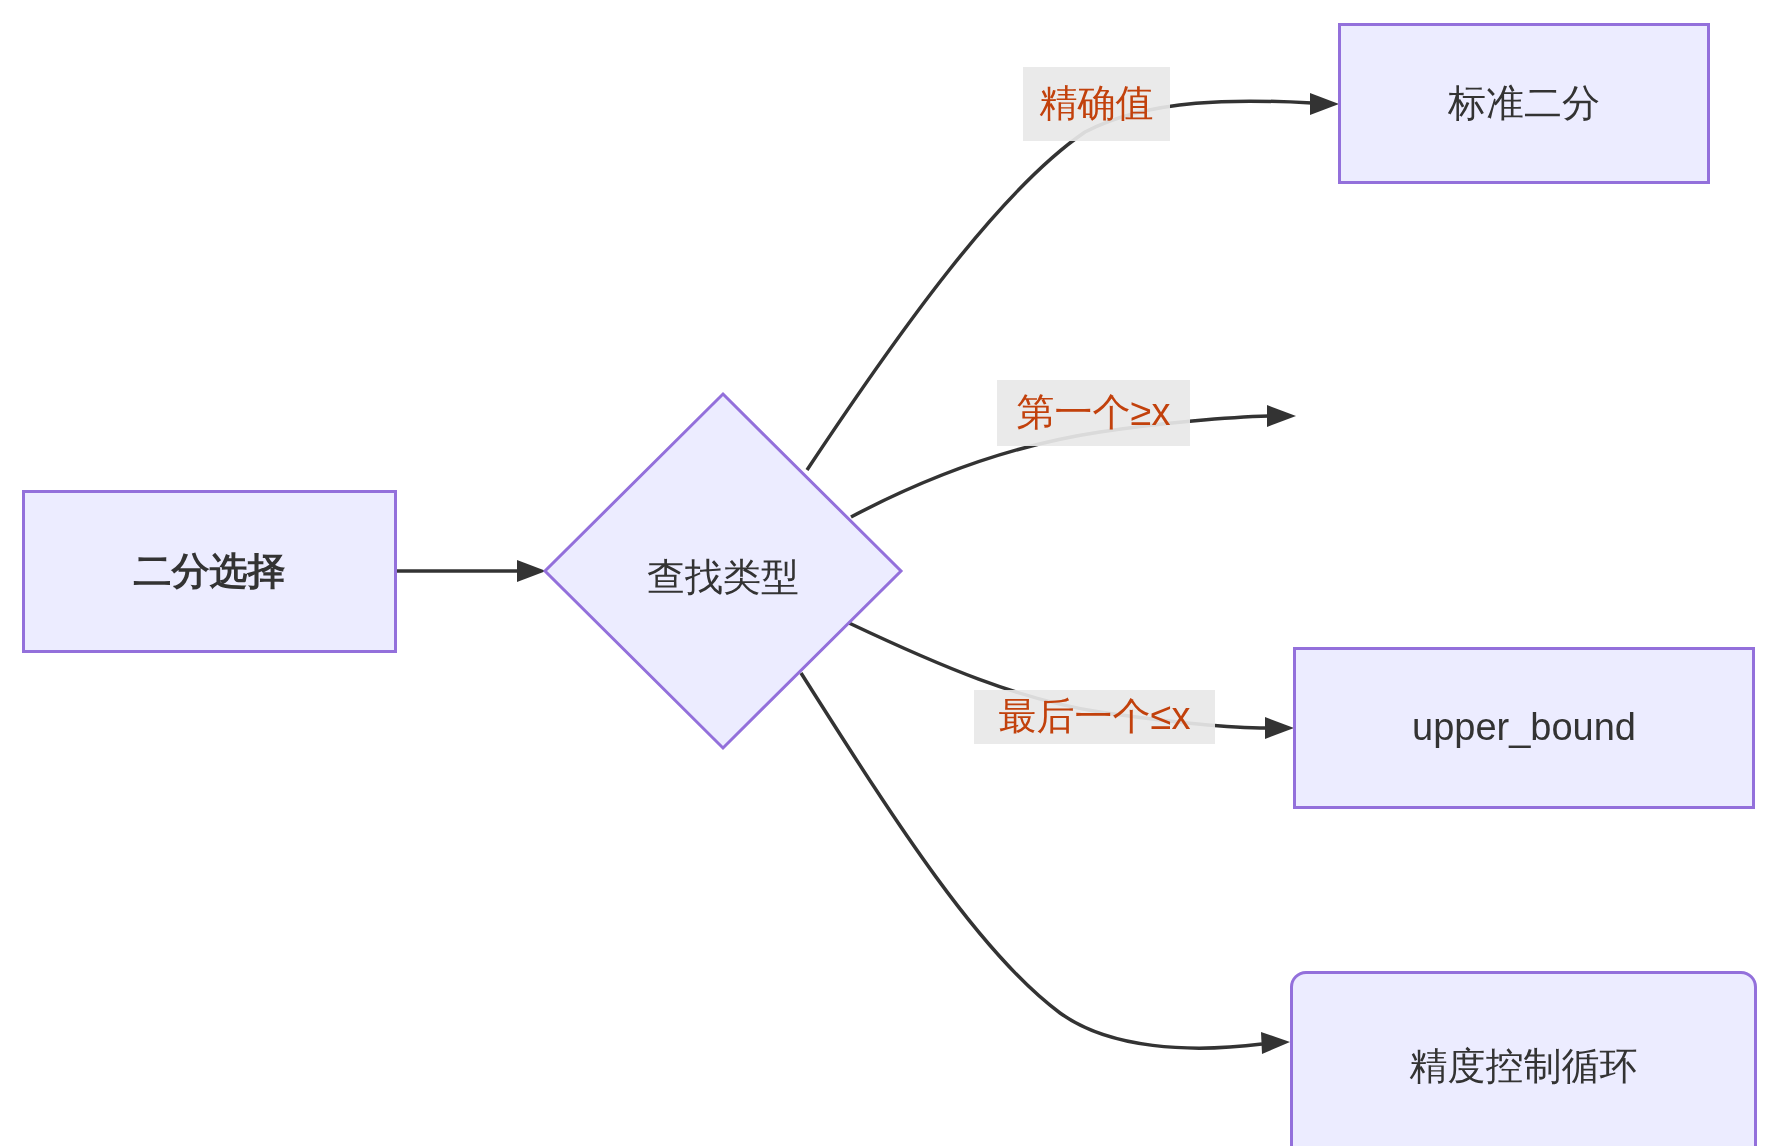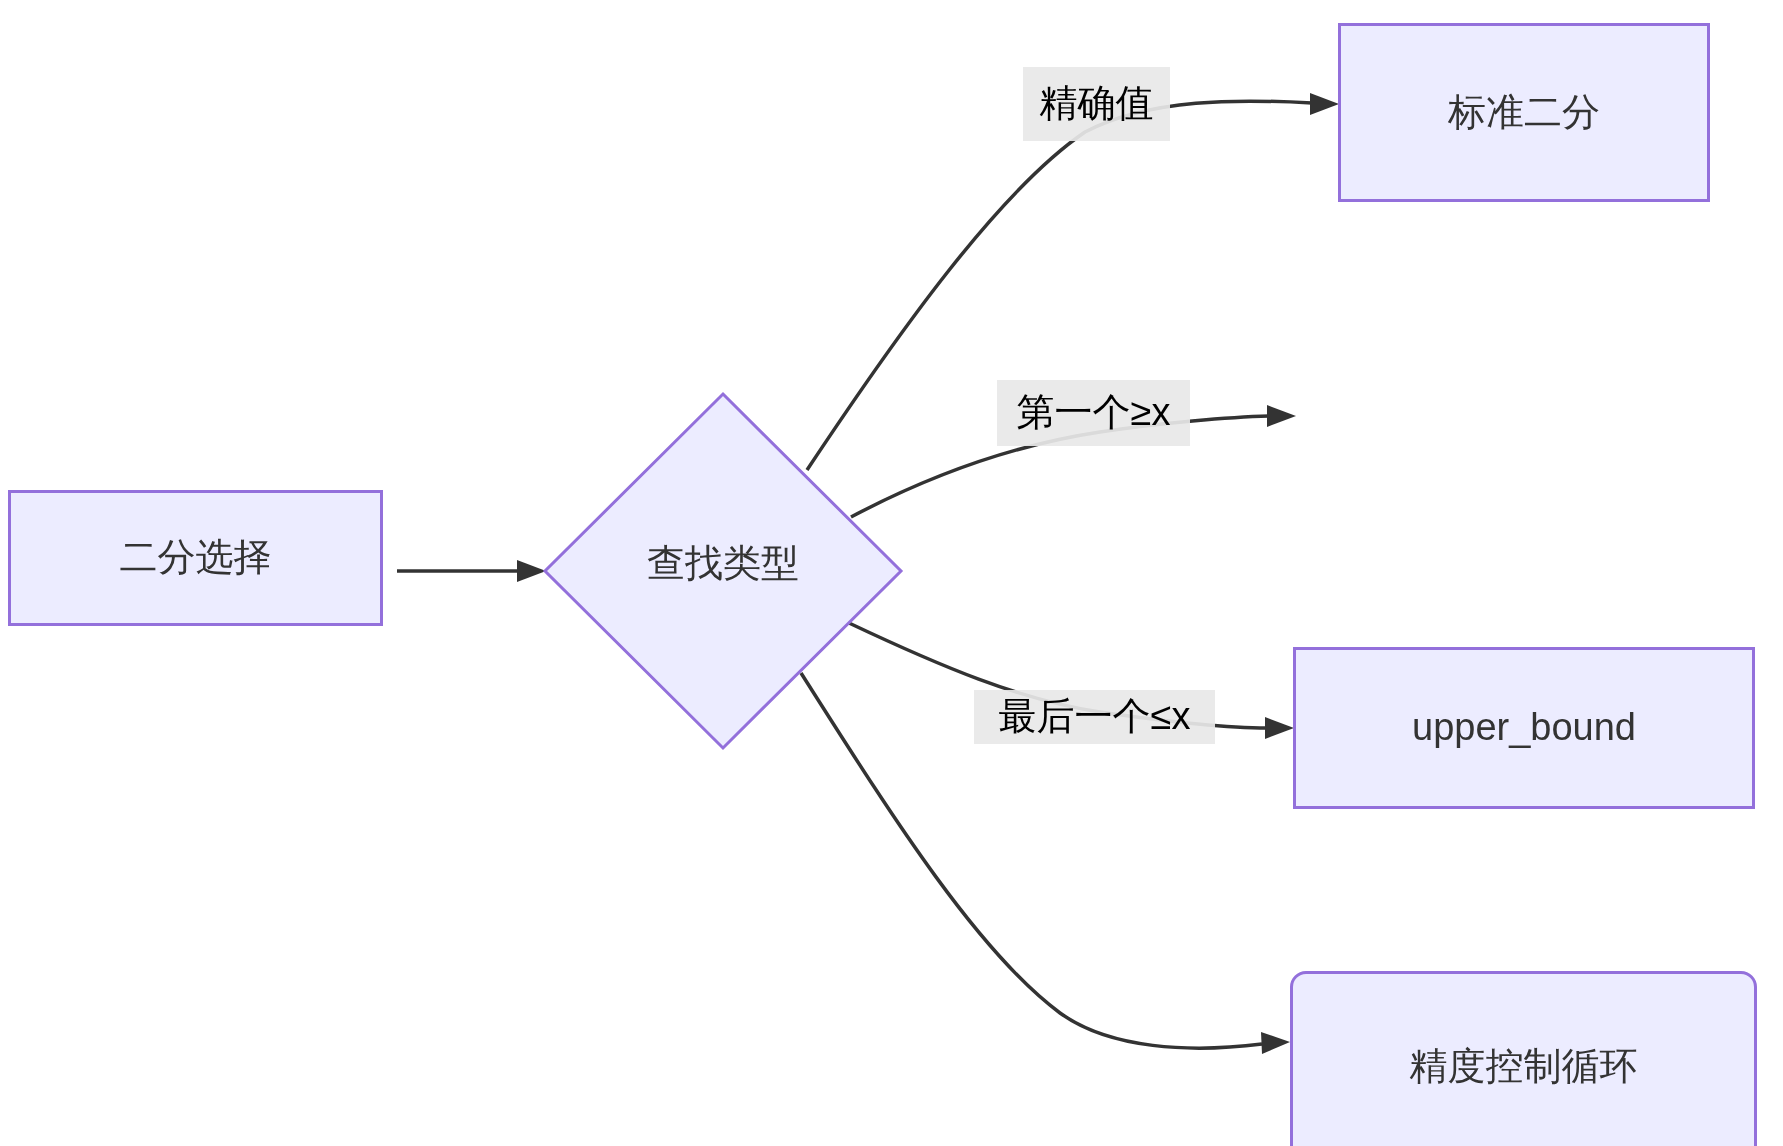"精确值" .edge-label { color: #000000 -> #c2410c }
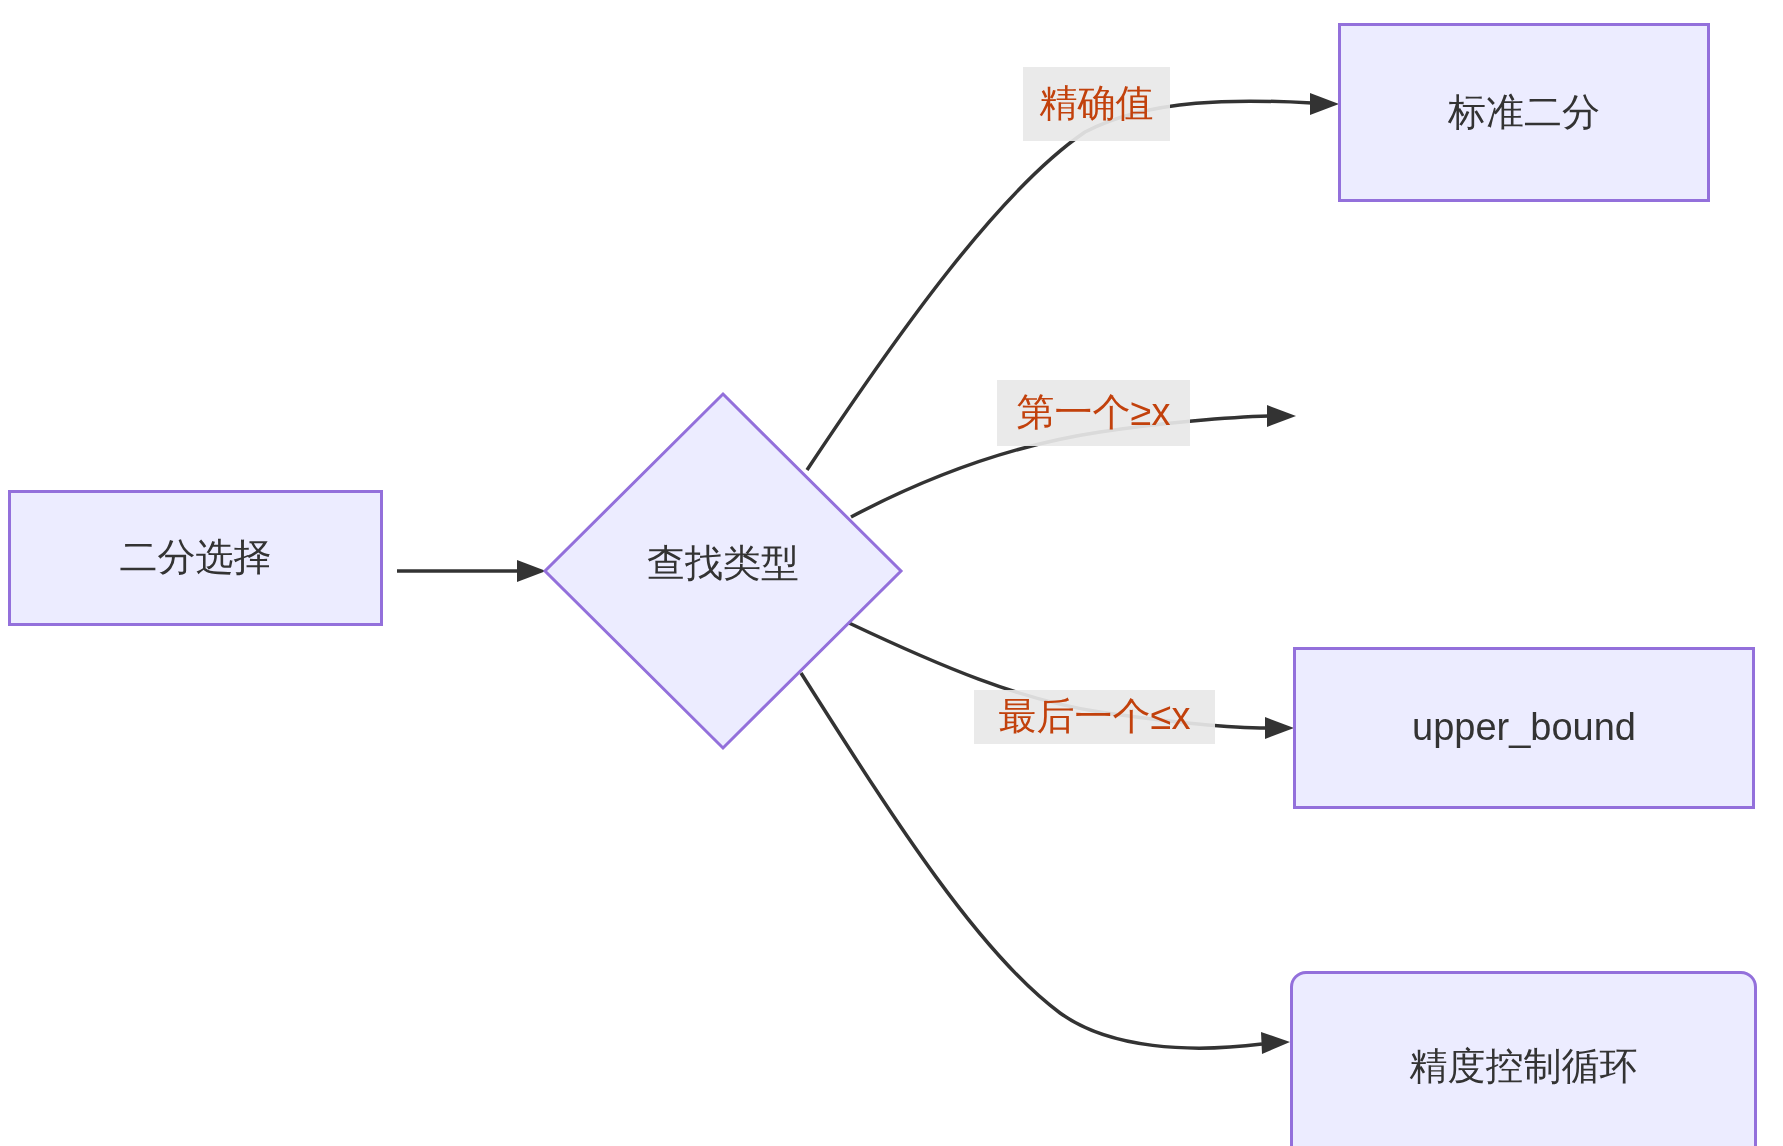"标准二分" div.node { height: 179px -> 161px }
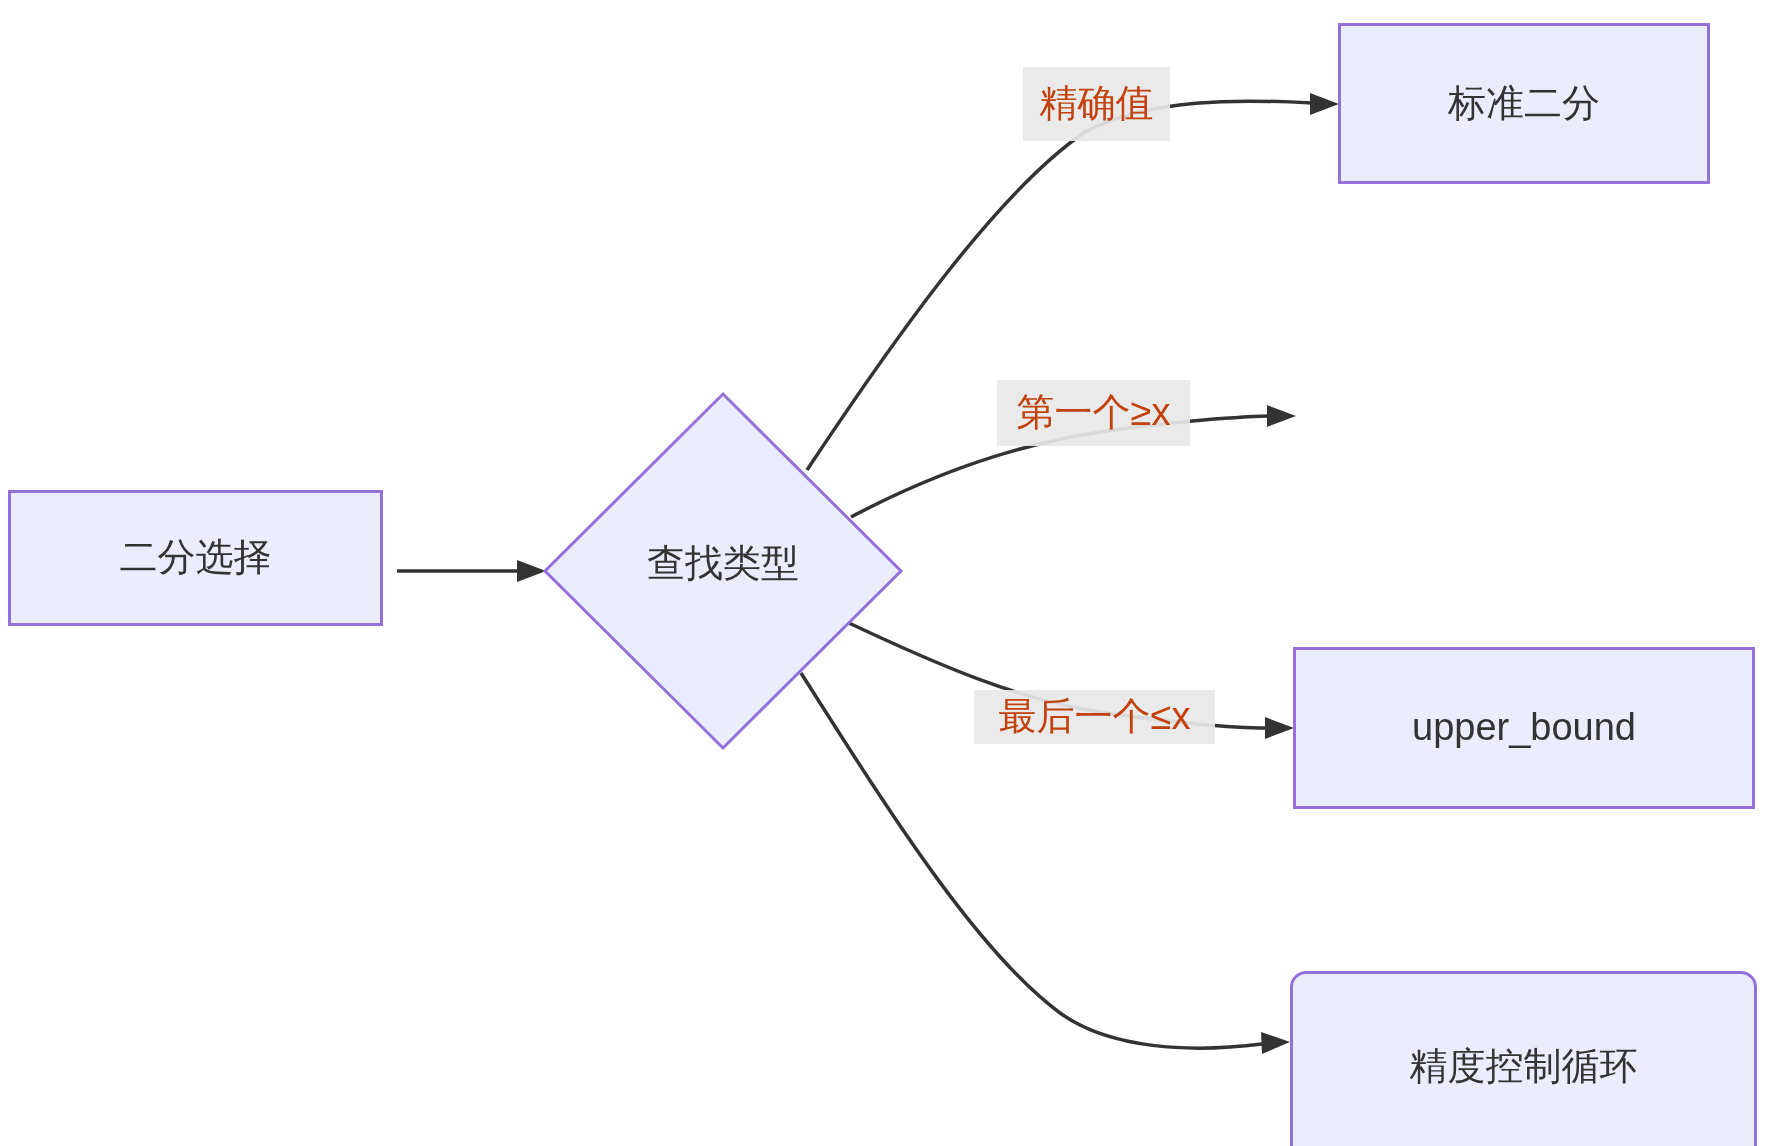"二分选择" div.node { font-weight: none -> bold; height: 136px -> 163px; left: 8px -> 22px }
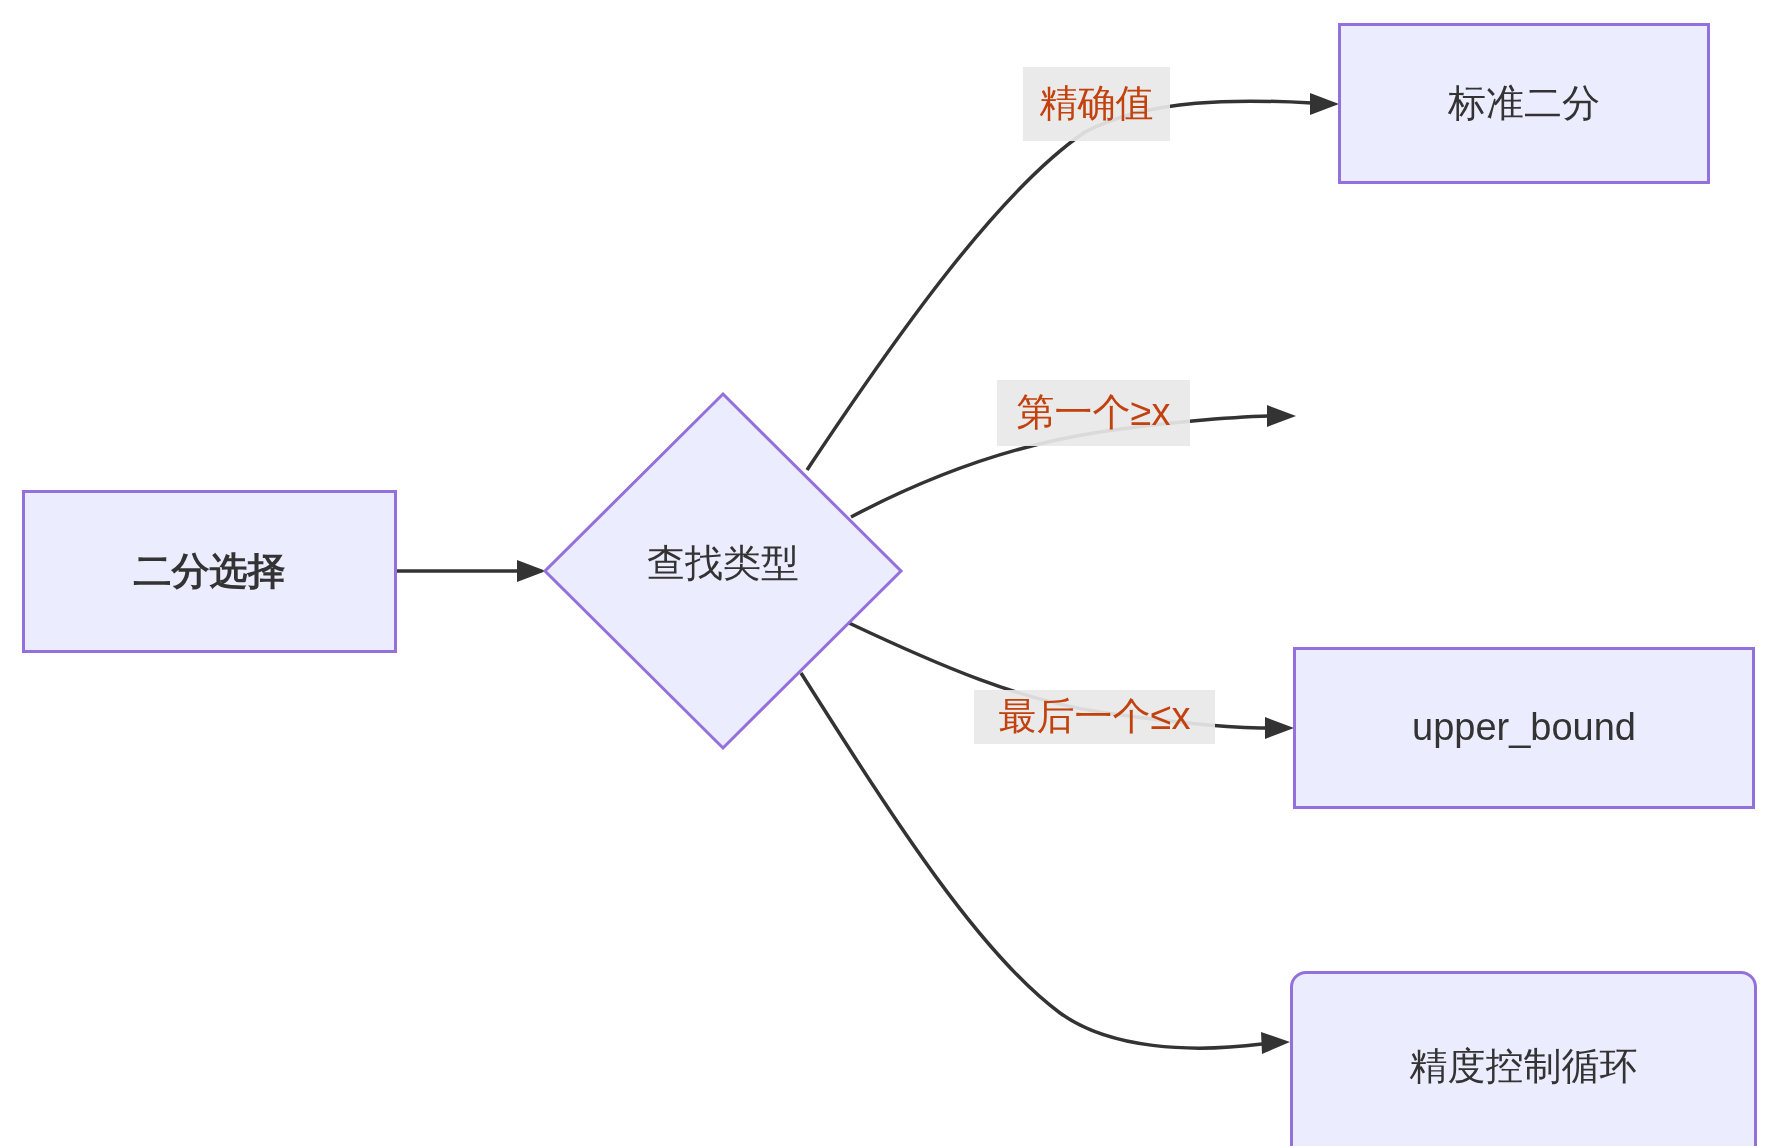"查找类型" .diamond-label { align-items: flex-start -> flex-end }
